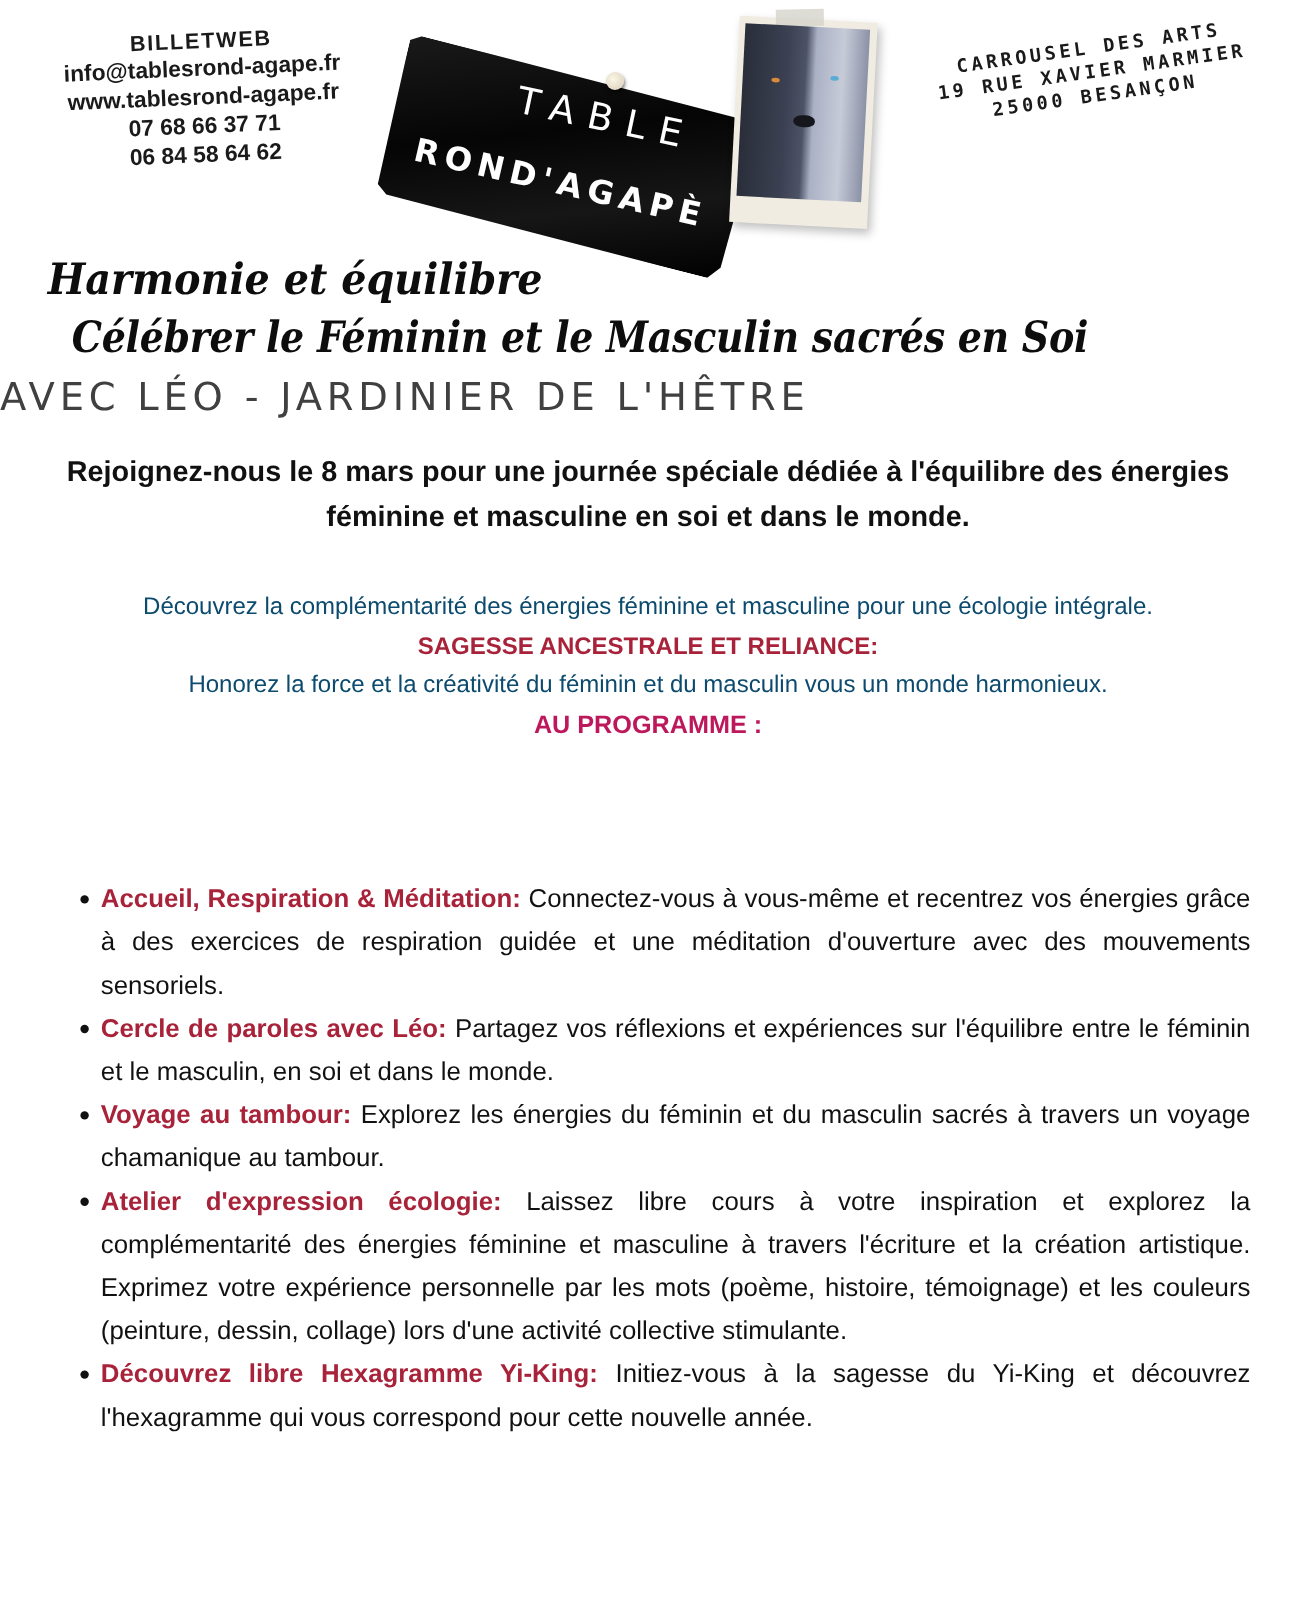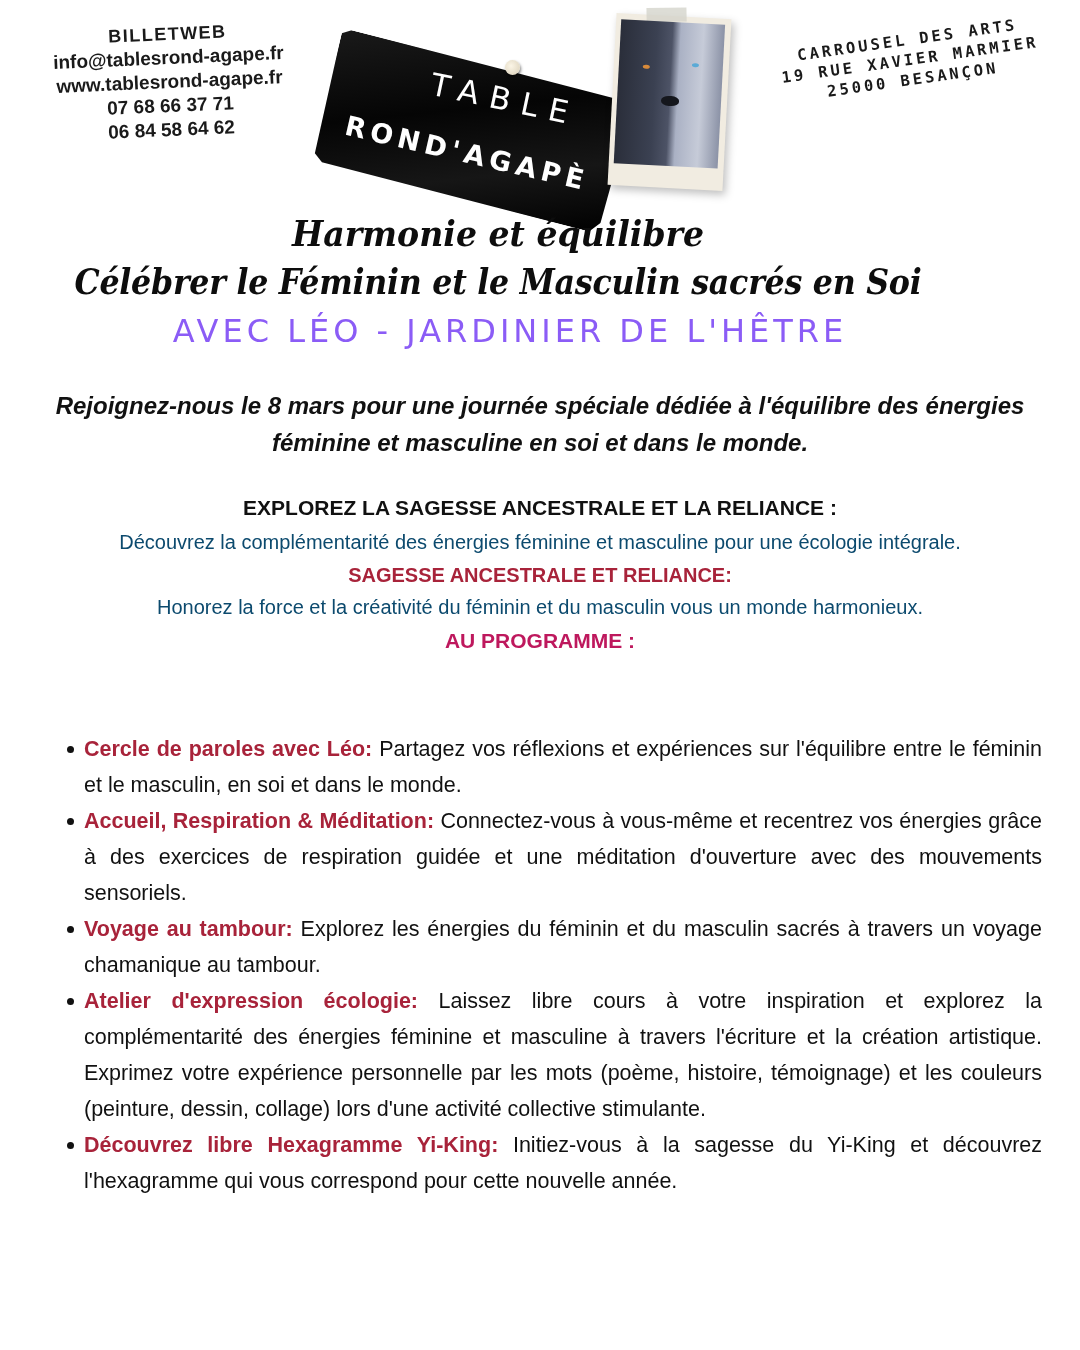"Harmonie et équilibre" .titles { text-align: center -> none }
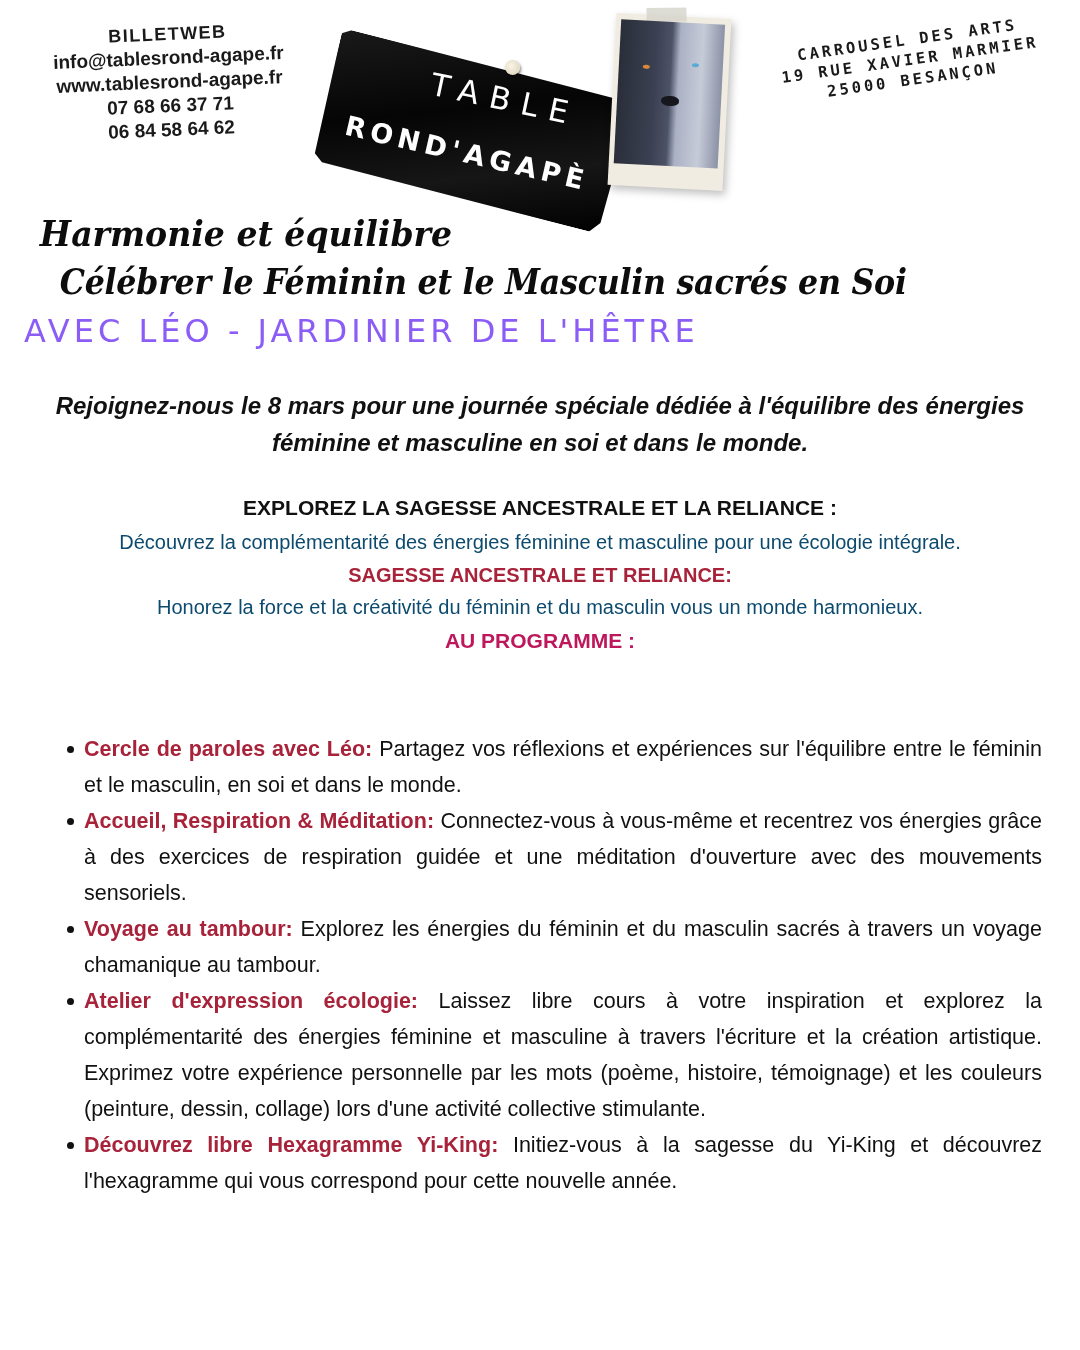"AVEC LÉO - JARDINIER DE" .title-3 { color: #8b5cf6 -> #404040; margin-left: 24px -> none }
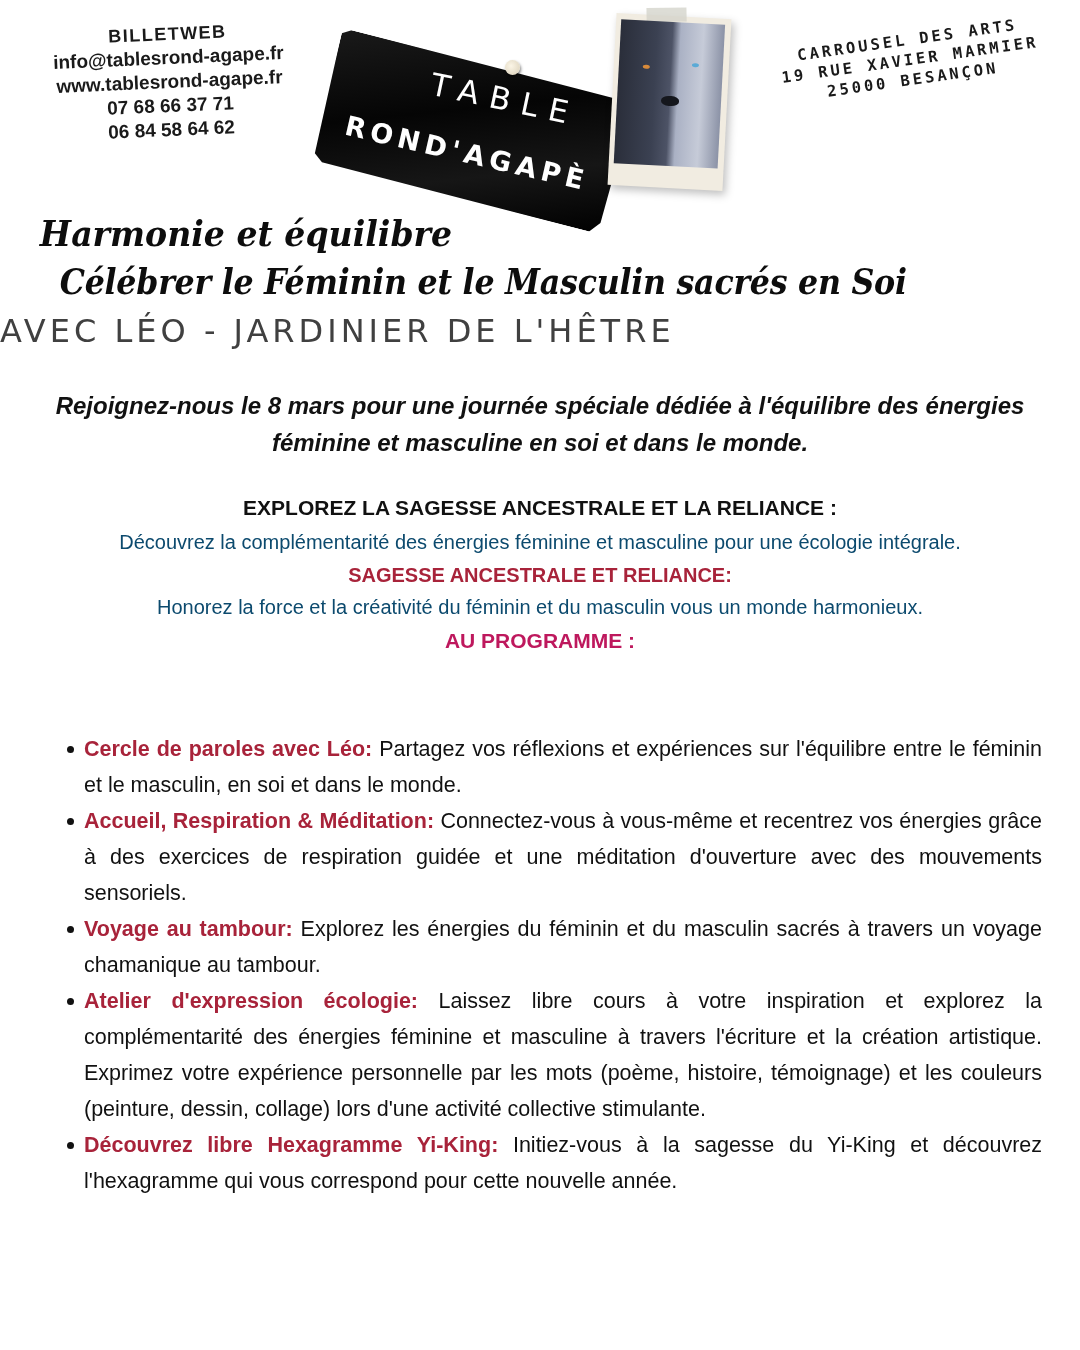"Rejoignez-nous le 8 mars pour" .intro { font-style: italic -> none; top: 387px -> 375px }
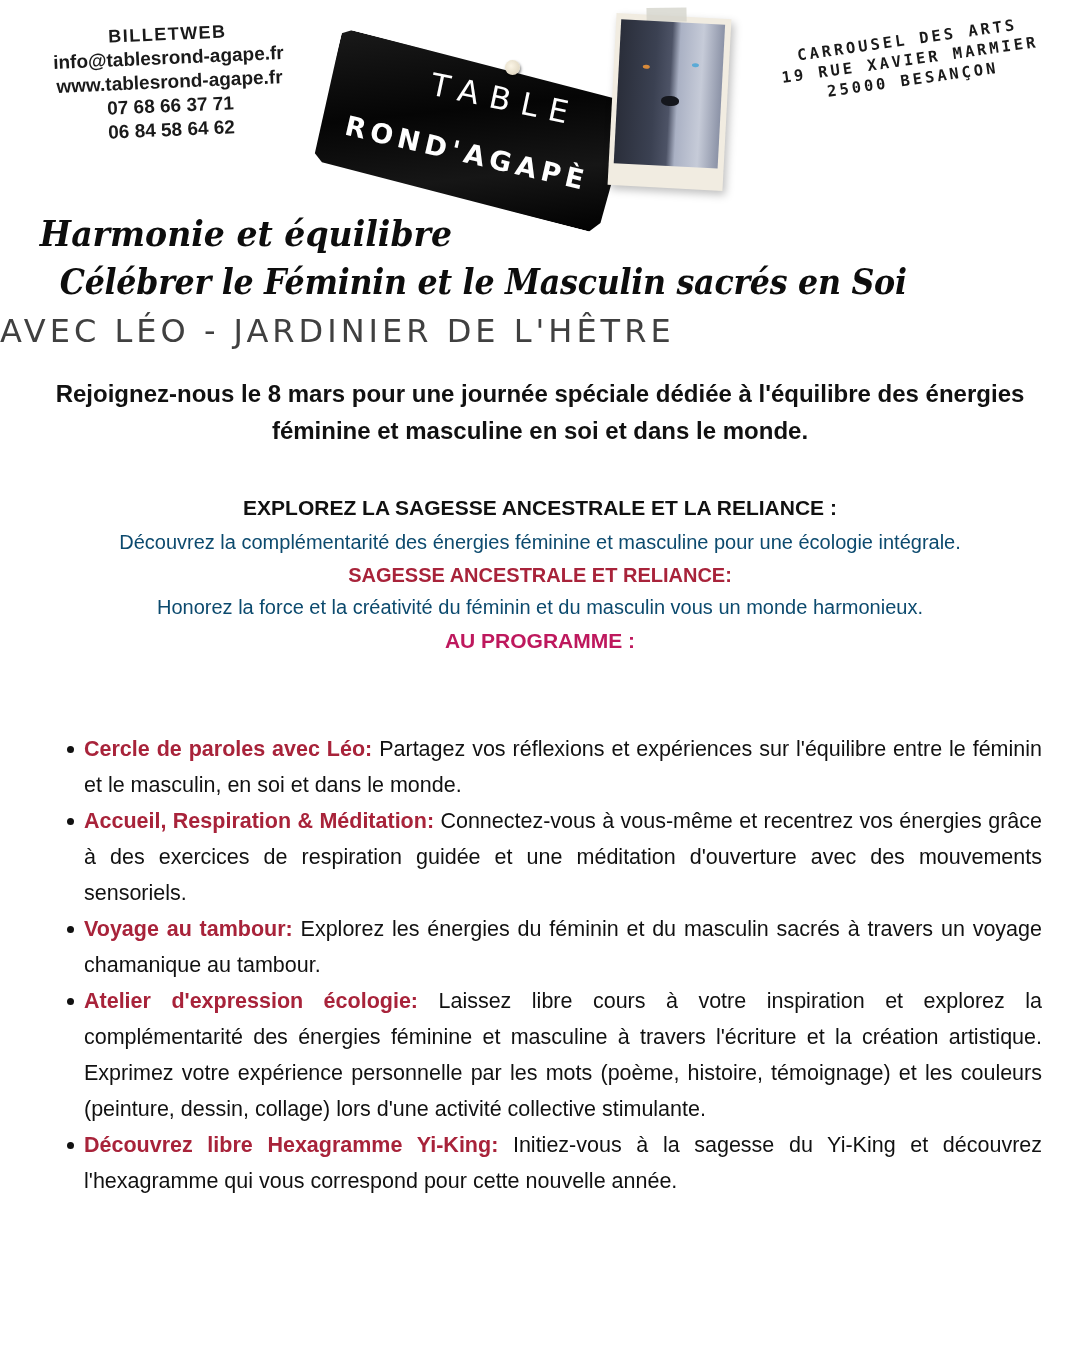"EXPLOREZ LA SAGESSE ANCESTRALE ET" div.heading { html: <div>EXPLOREZ LA SAGESSE ANCESTRALE ET LA RELIANCE :</div> -> none }
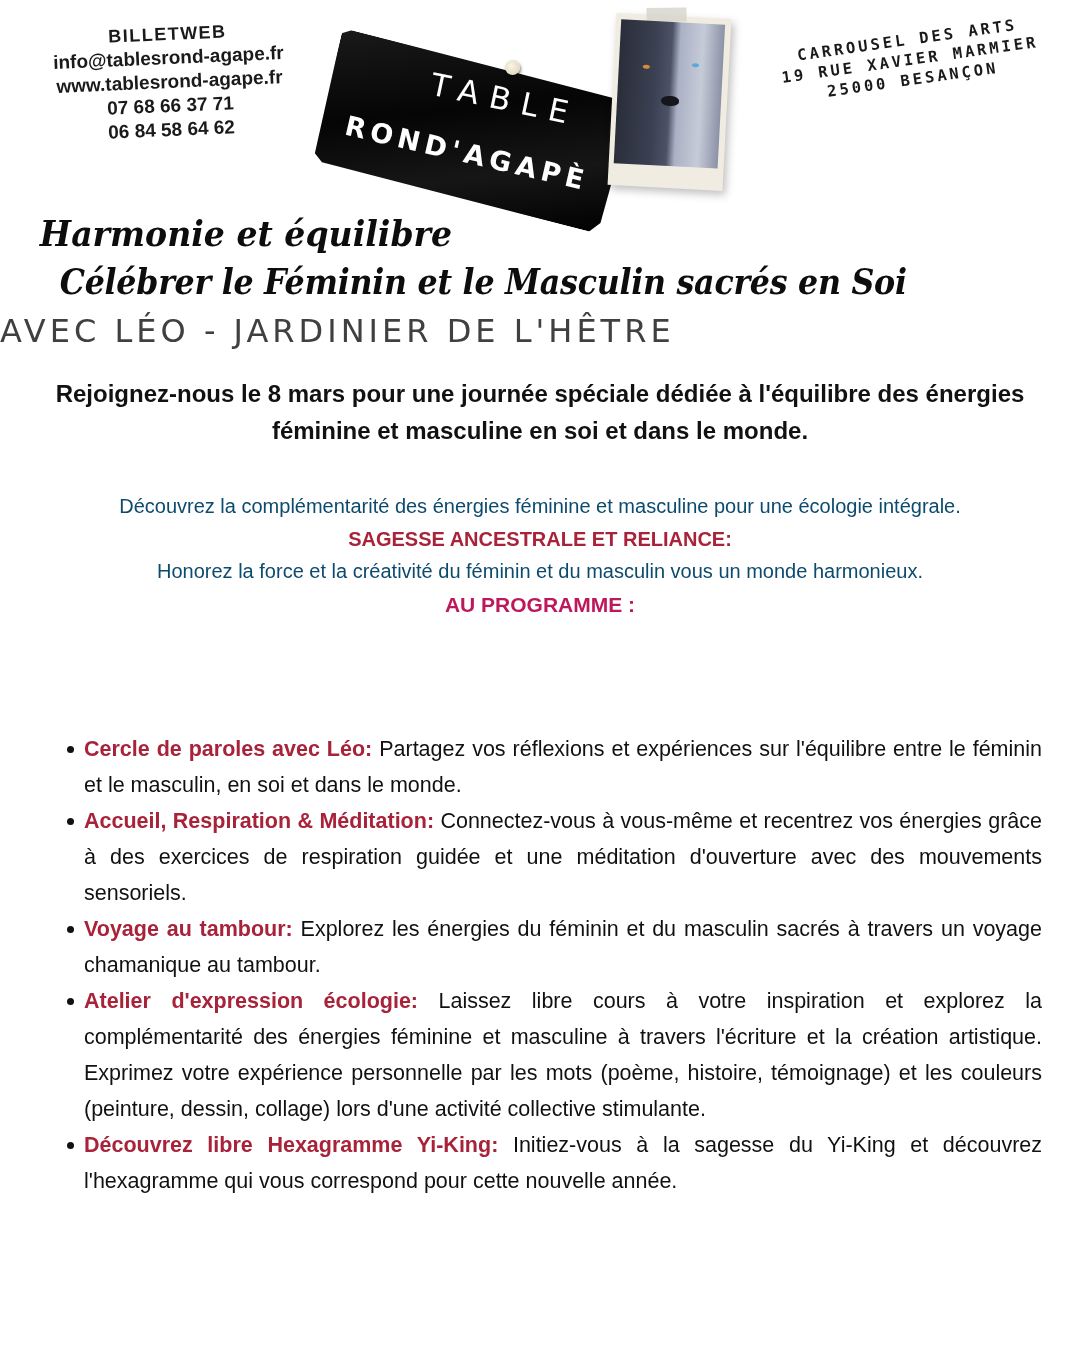"Cercle de paroles avec Léo:" li { order: before "Accueil, Respiration & Méditation:" -> after "Accueil, Respiration & Méditation:" }
